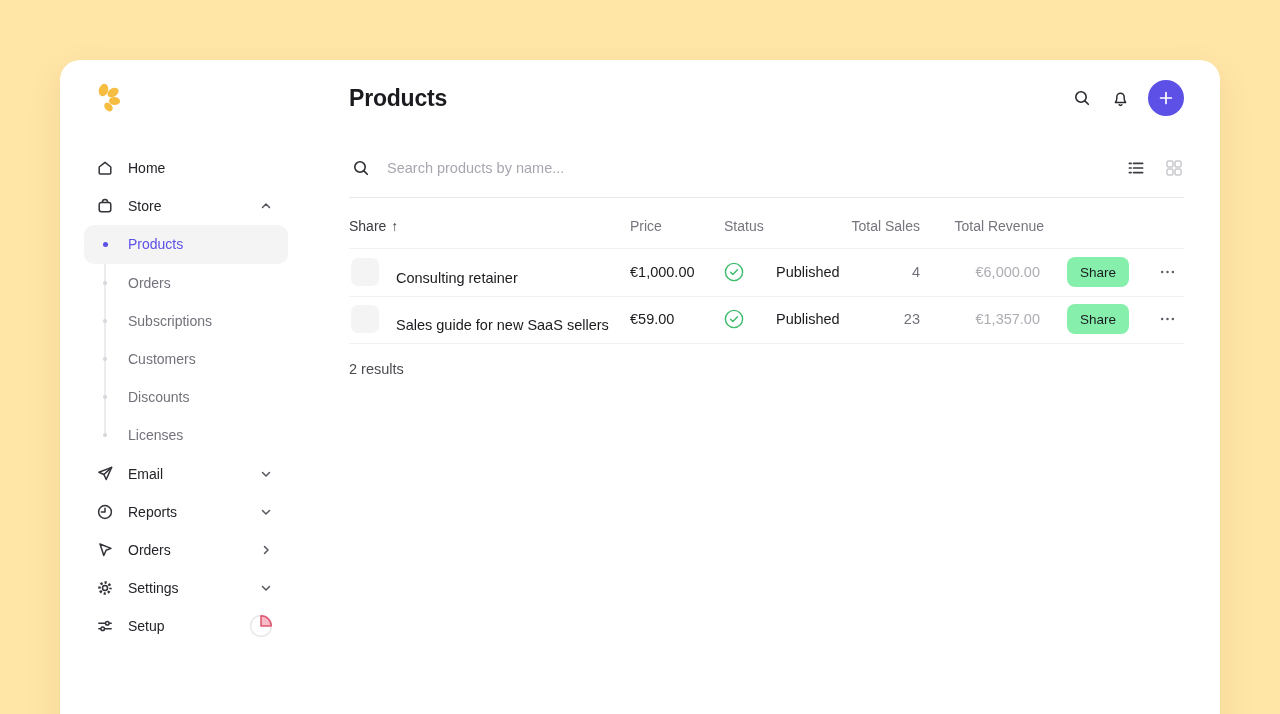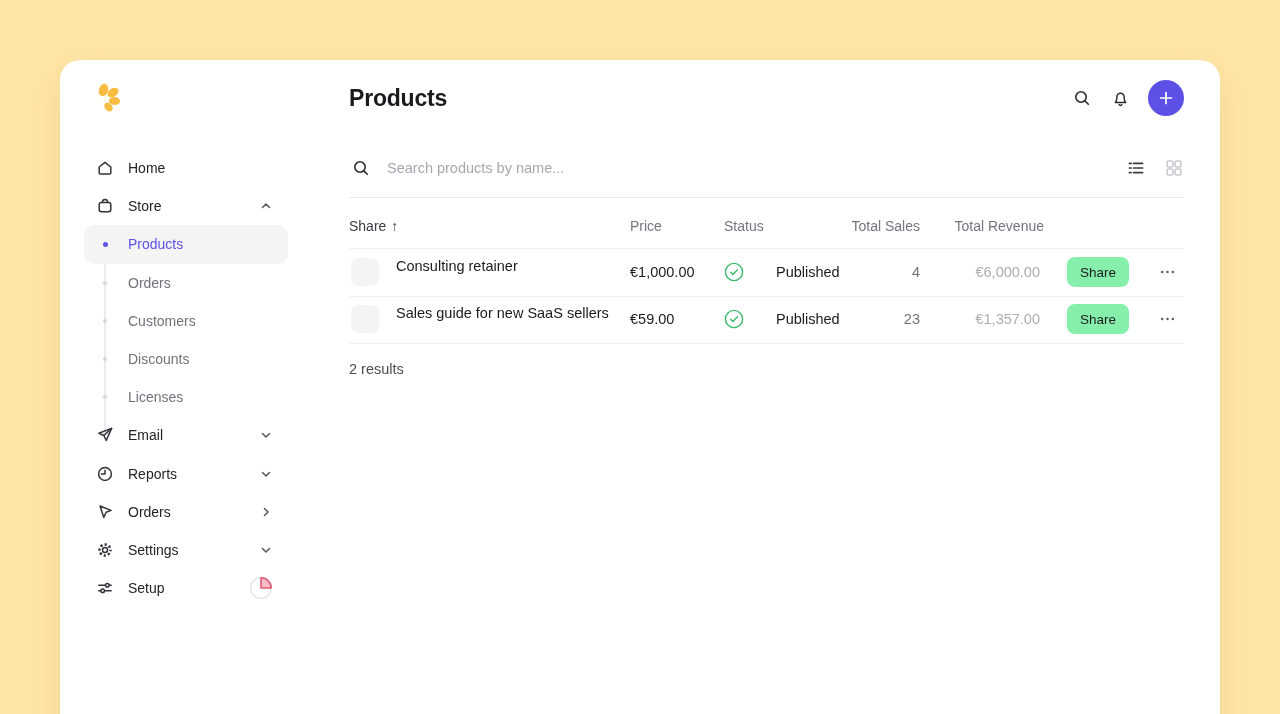"Consulting retainer" .cell-name { align-items: flex-start -> flex-end }
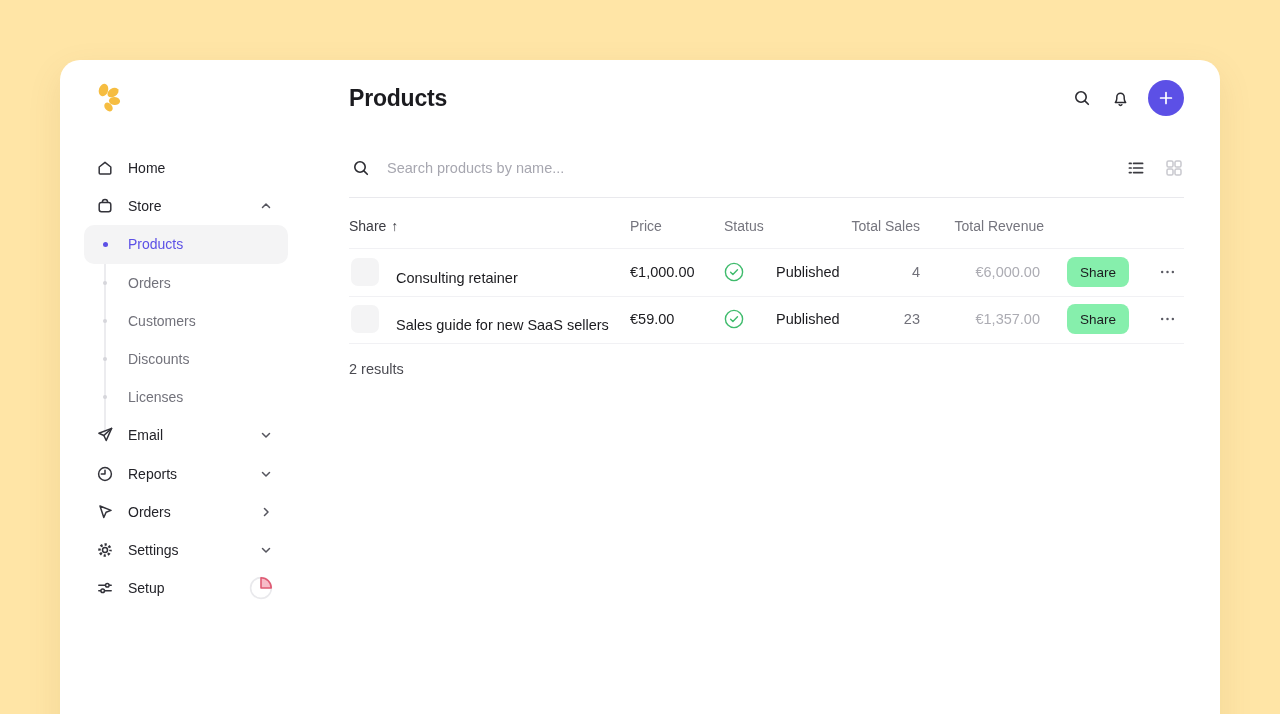"Subscriptions" div.sub-row { html: none -> <div> <span> <i></i> </span> <span>Subscriptions</span> </div> }
